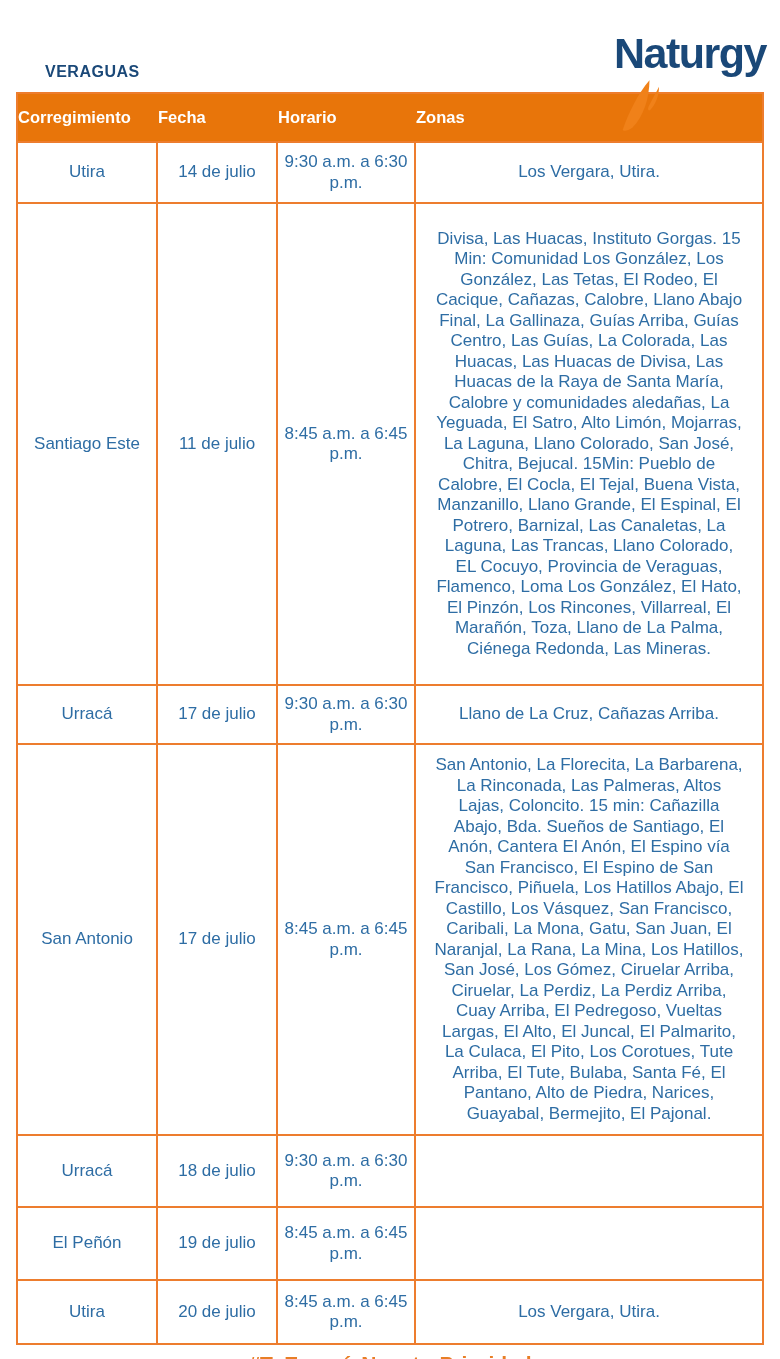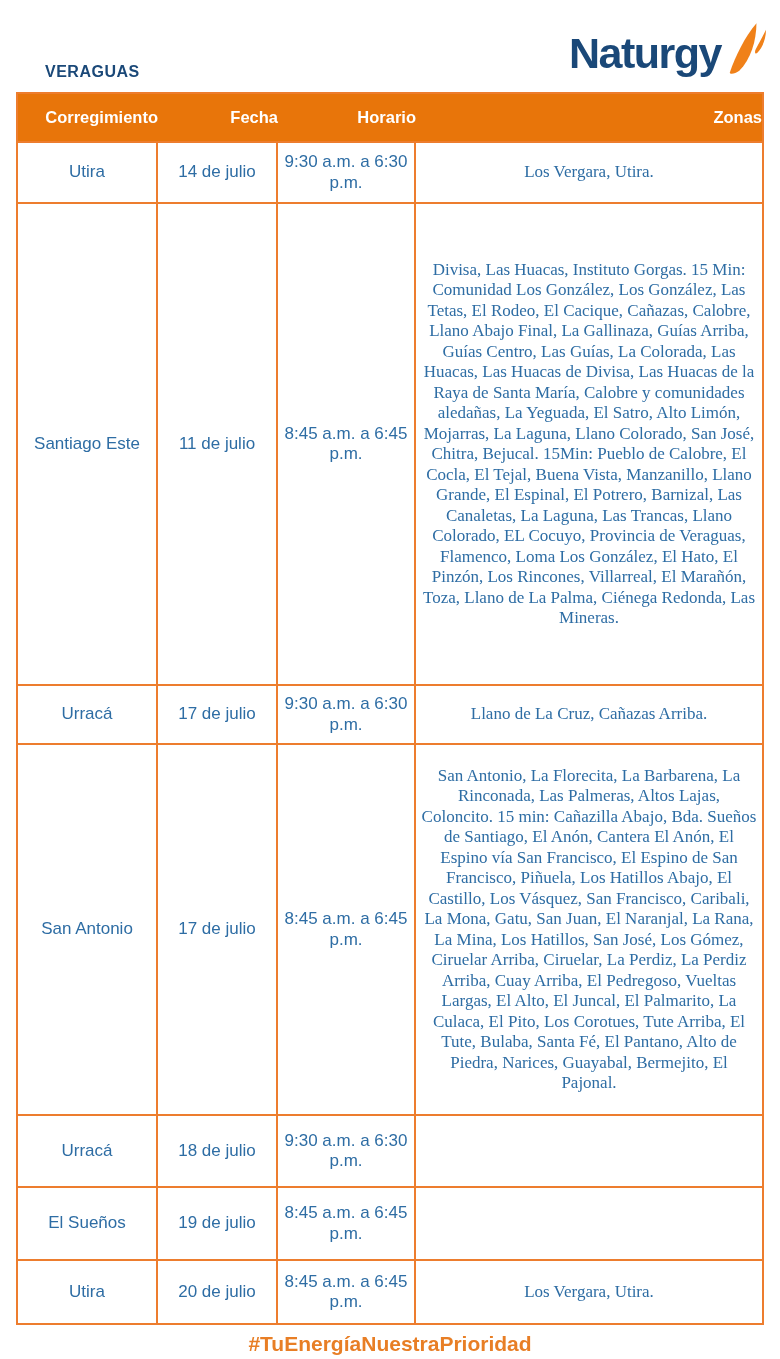"Naturgy" .logo { flex-direction: none -> column }
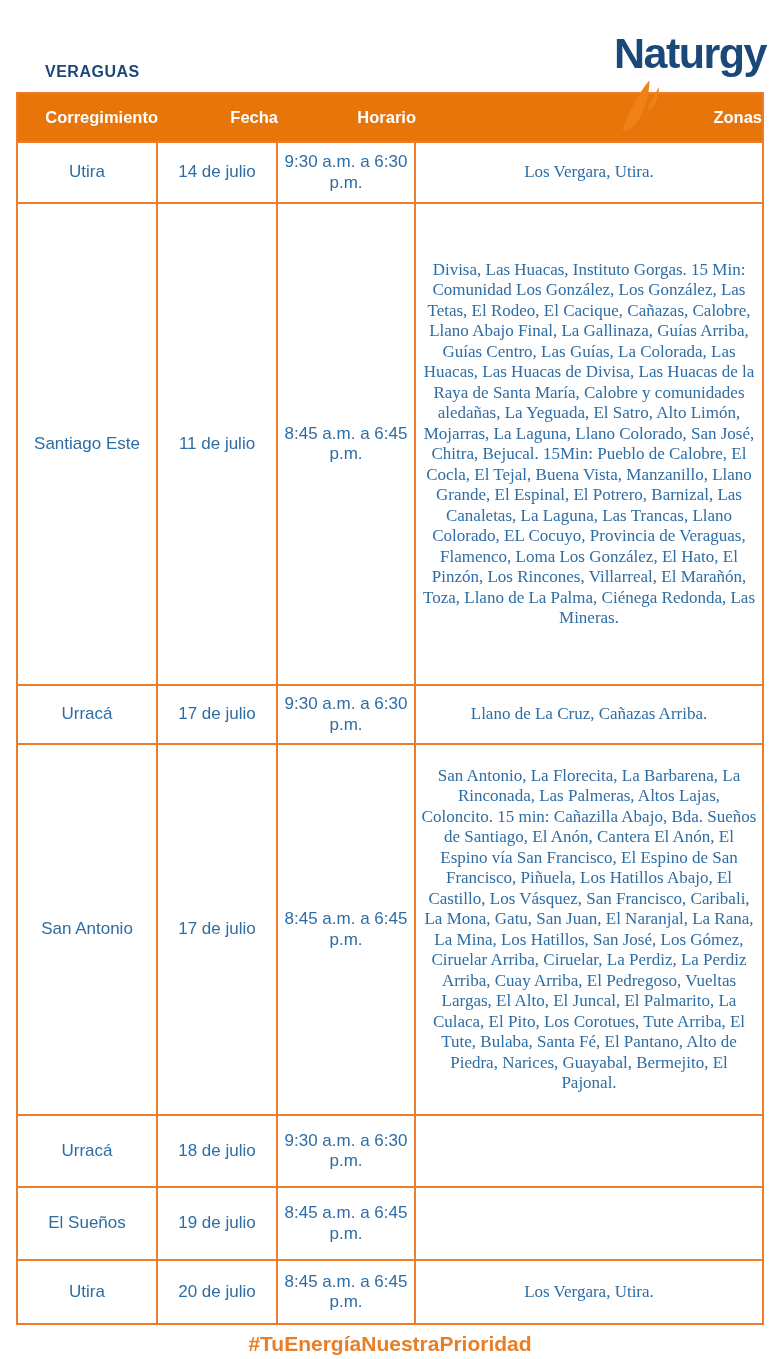"Corregimiento" .th { text-align: right -> left }
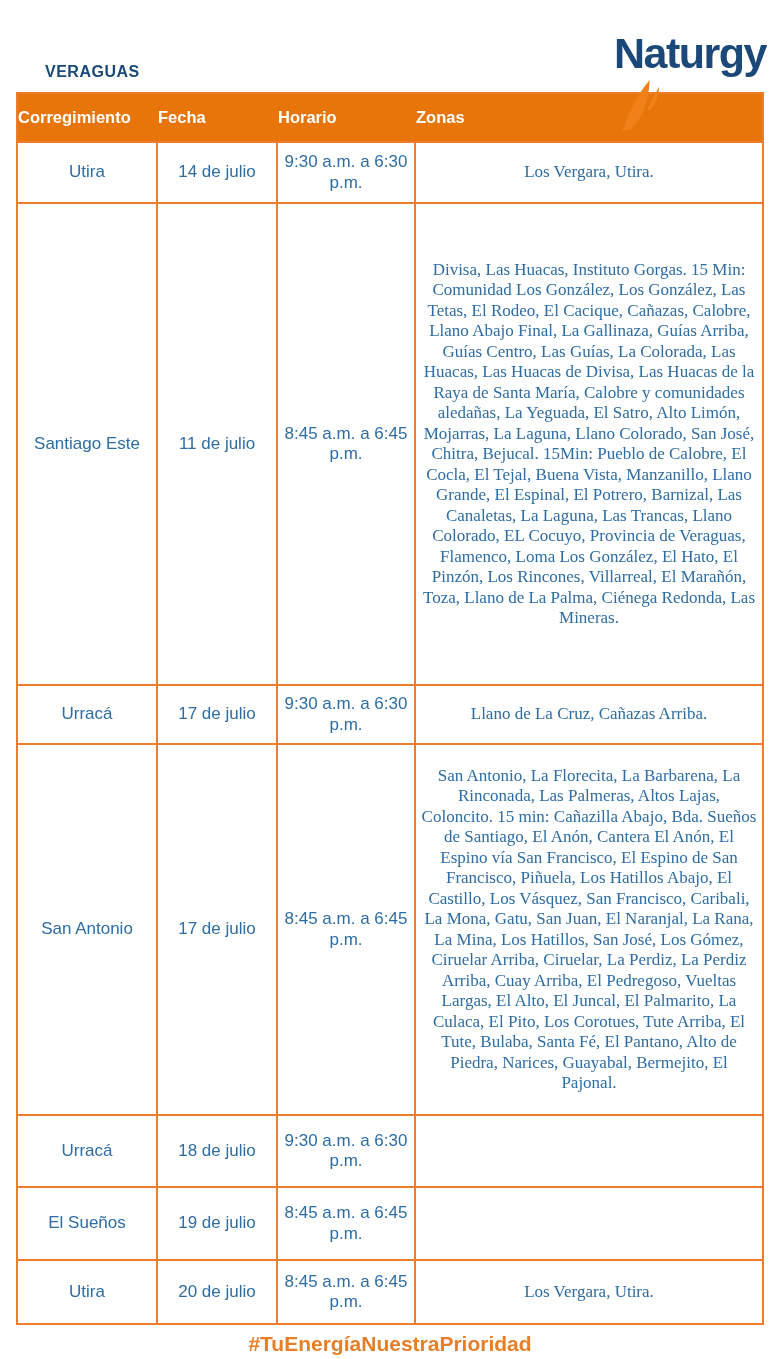"Los Vergara, Utira." .td.c4 { font-family: Liberation Serif, serif -> none; padding: 10px 5px -> 10px 17px }
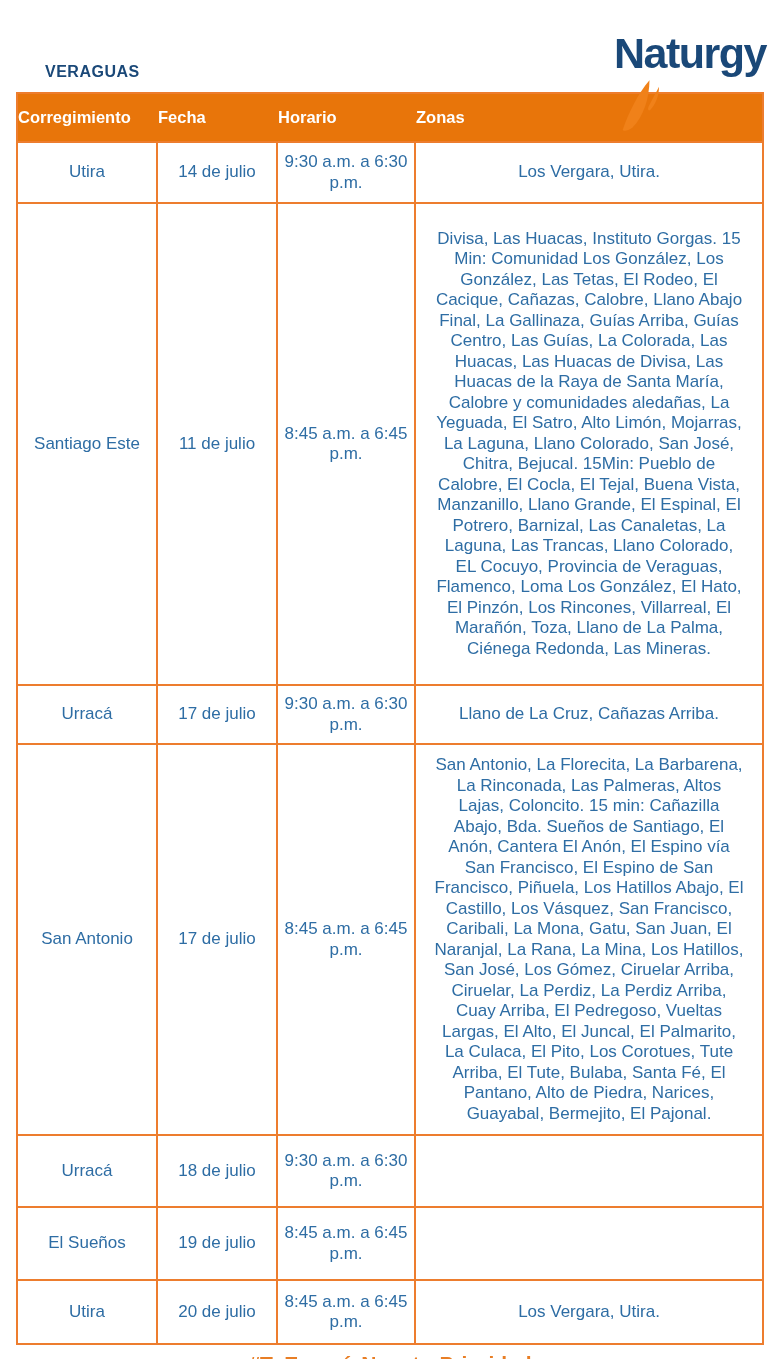"El Sueños" div.td { text: Sueños -> Peñón }
